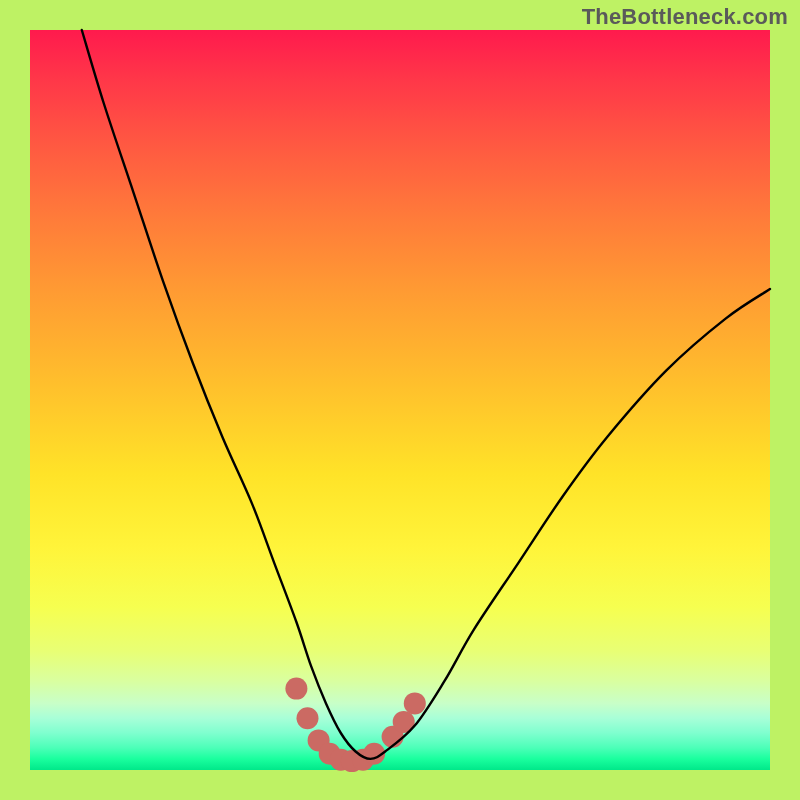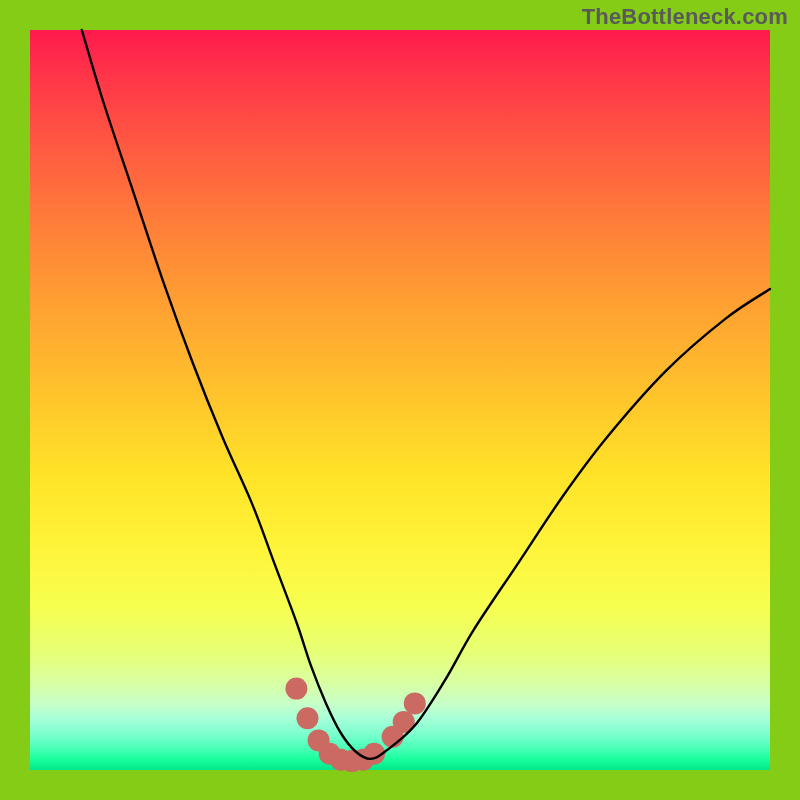"TheBottleneck.com" .frame { background: #84cc16 -> #bef264 }
